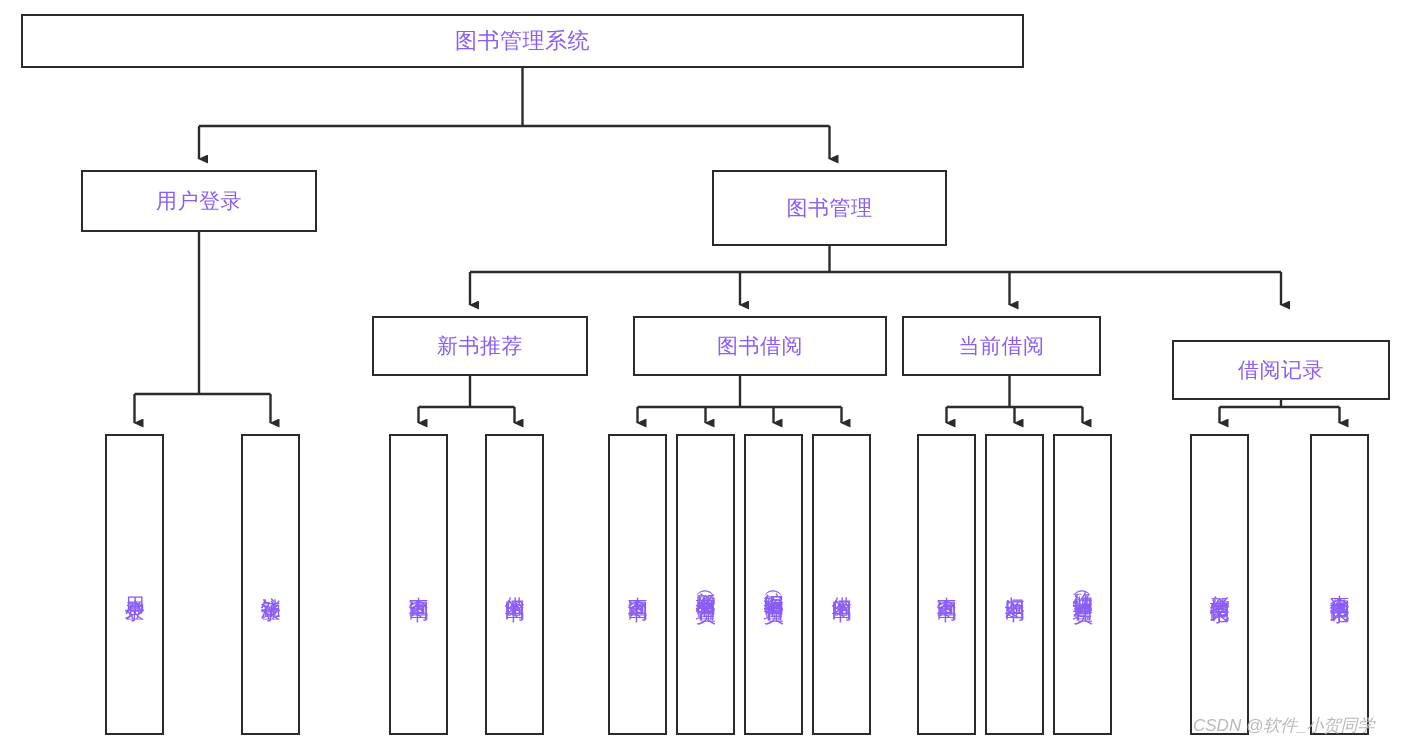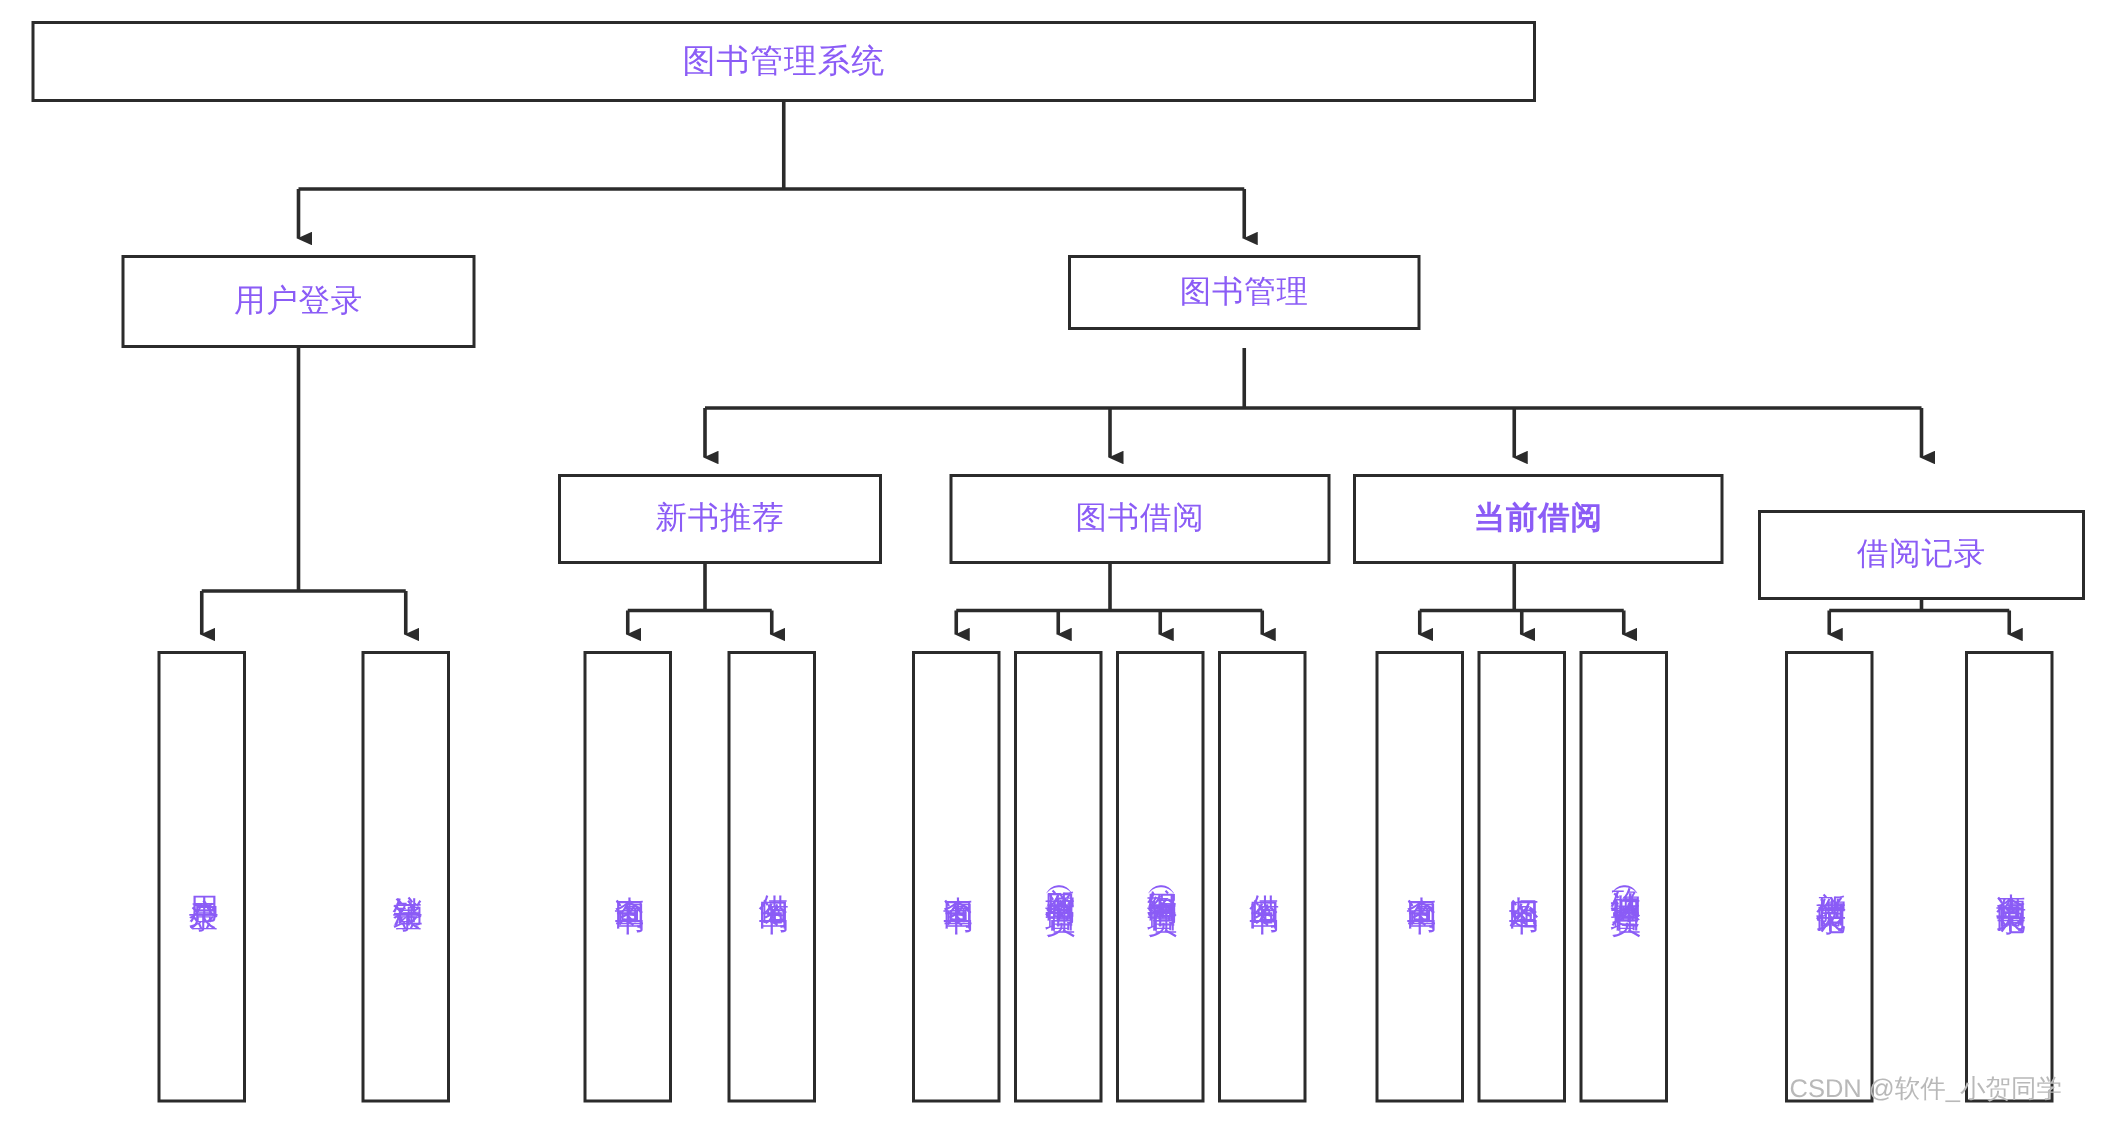"图书管理" div.node-box { height: 50px -> 76px }
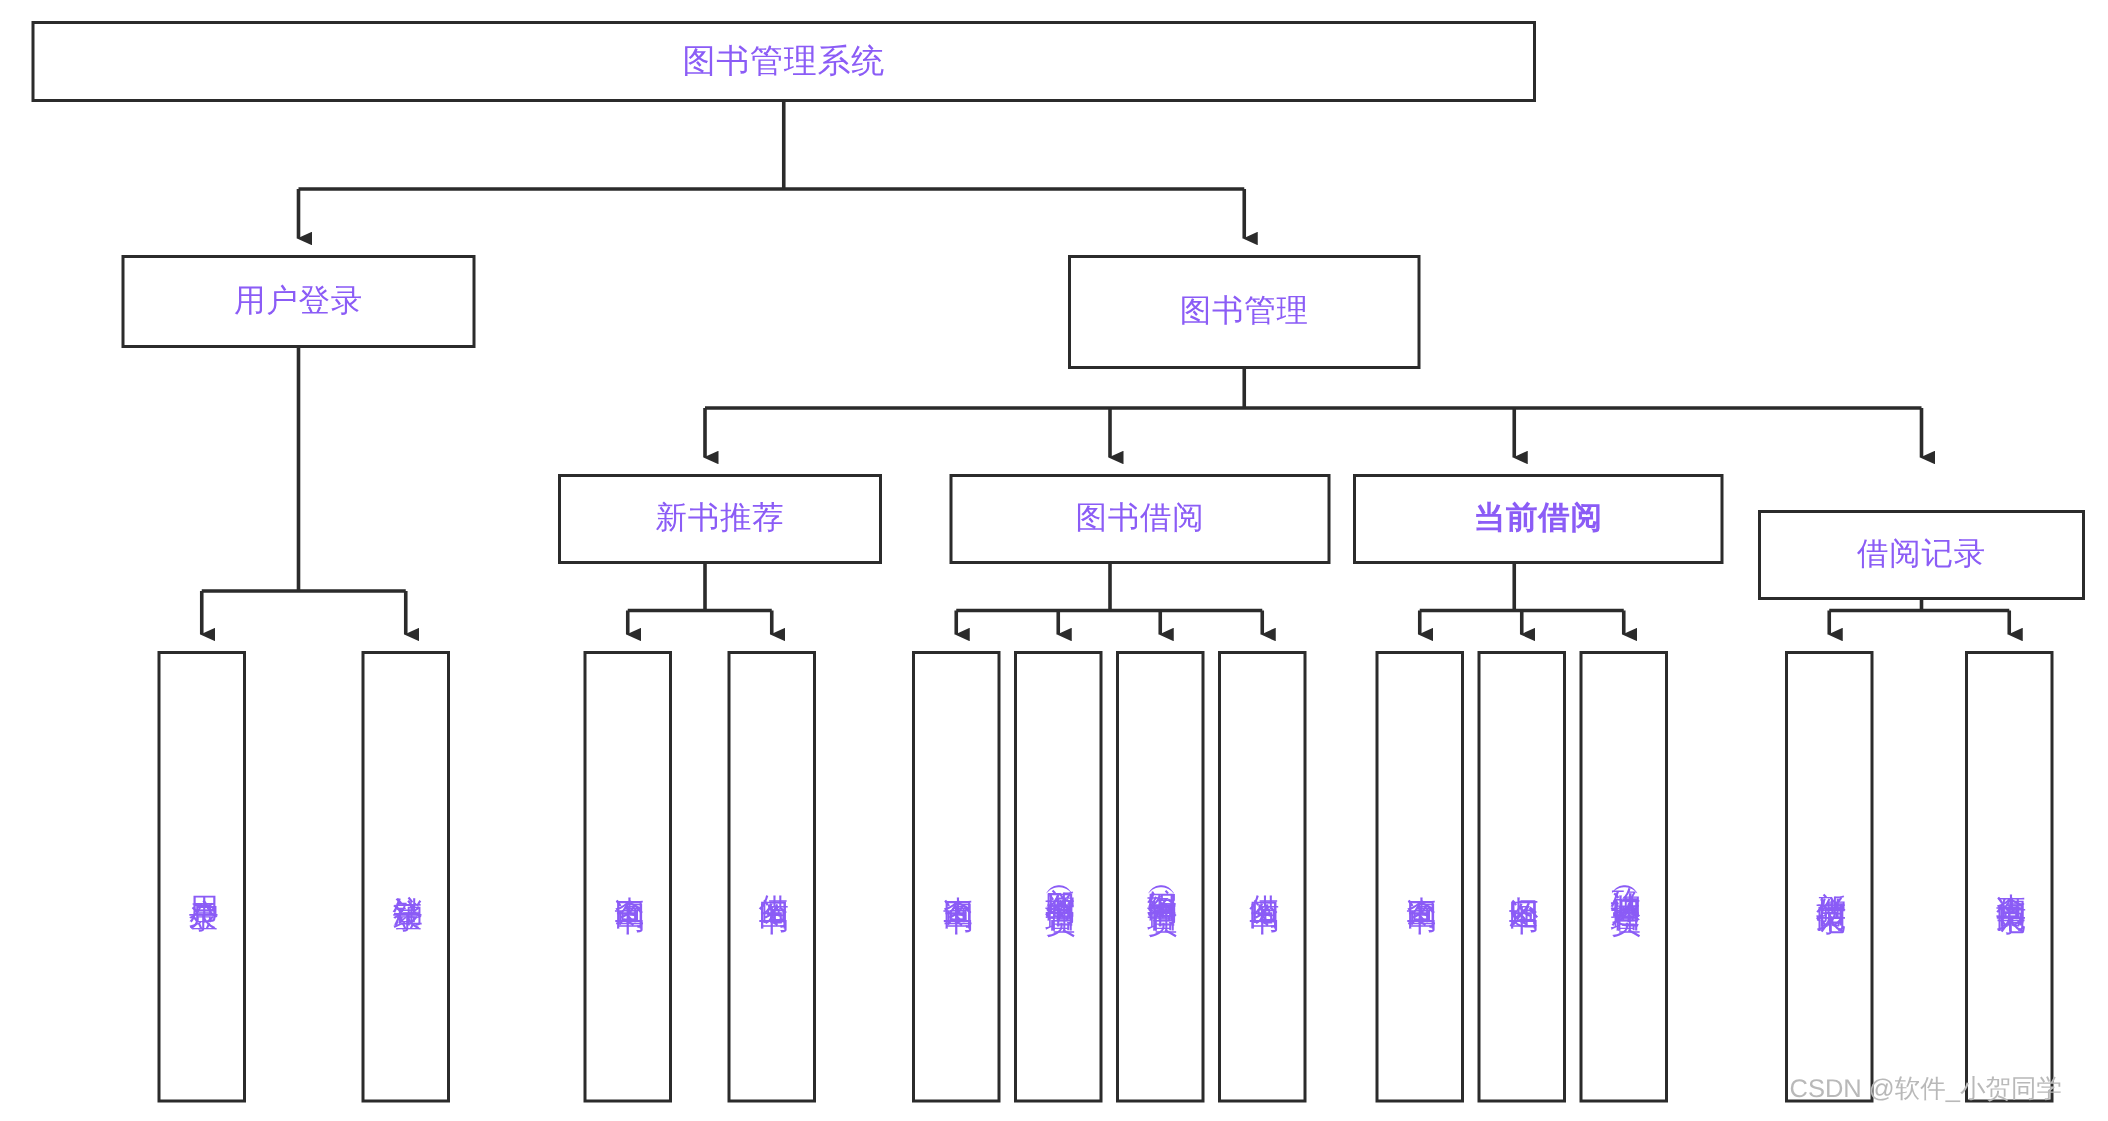"当前借阅" div.node-box { font-weight: bold -> none; width: 247px -> 199px }
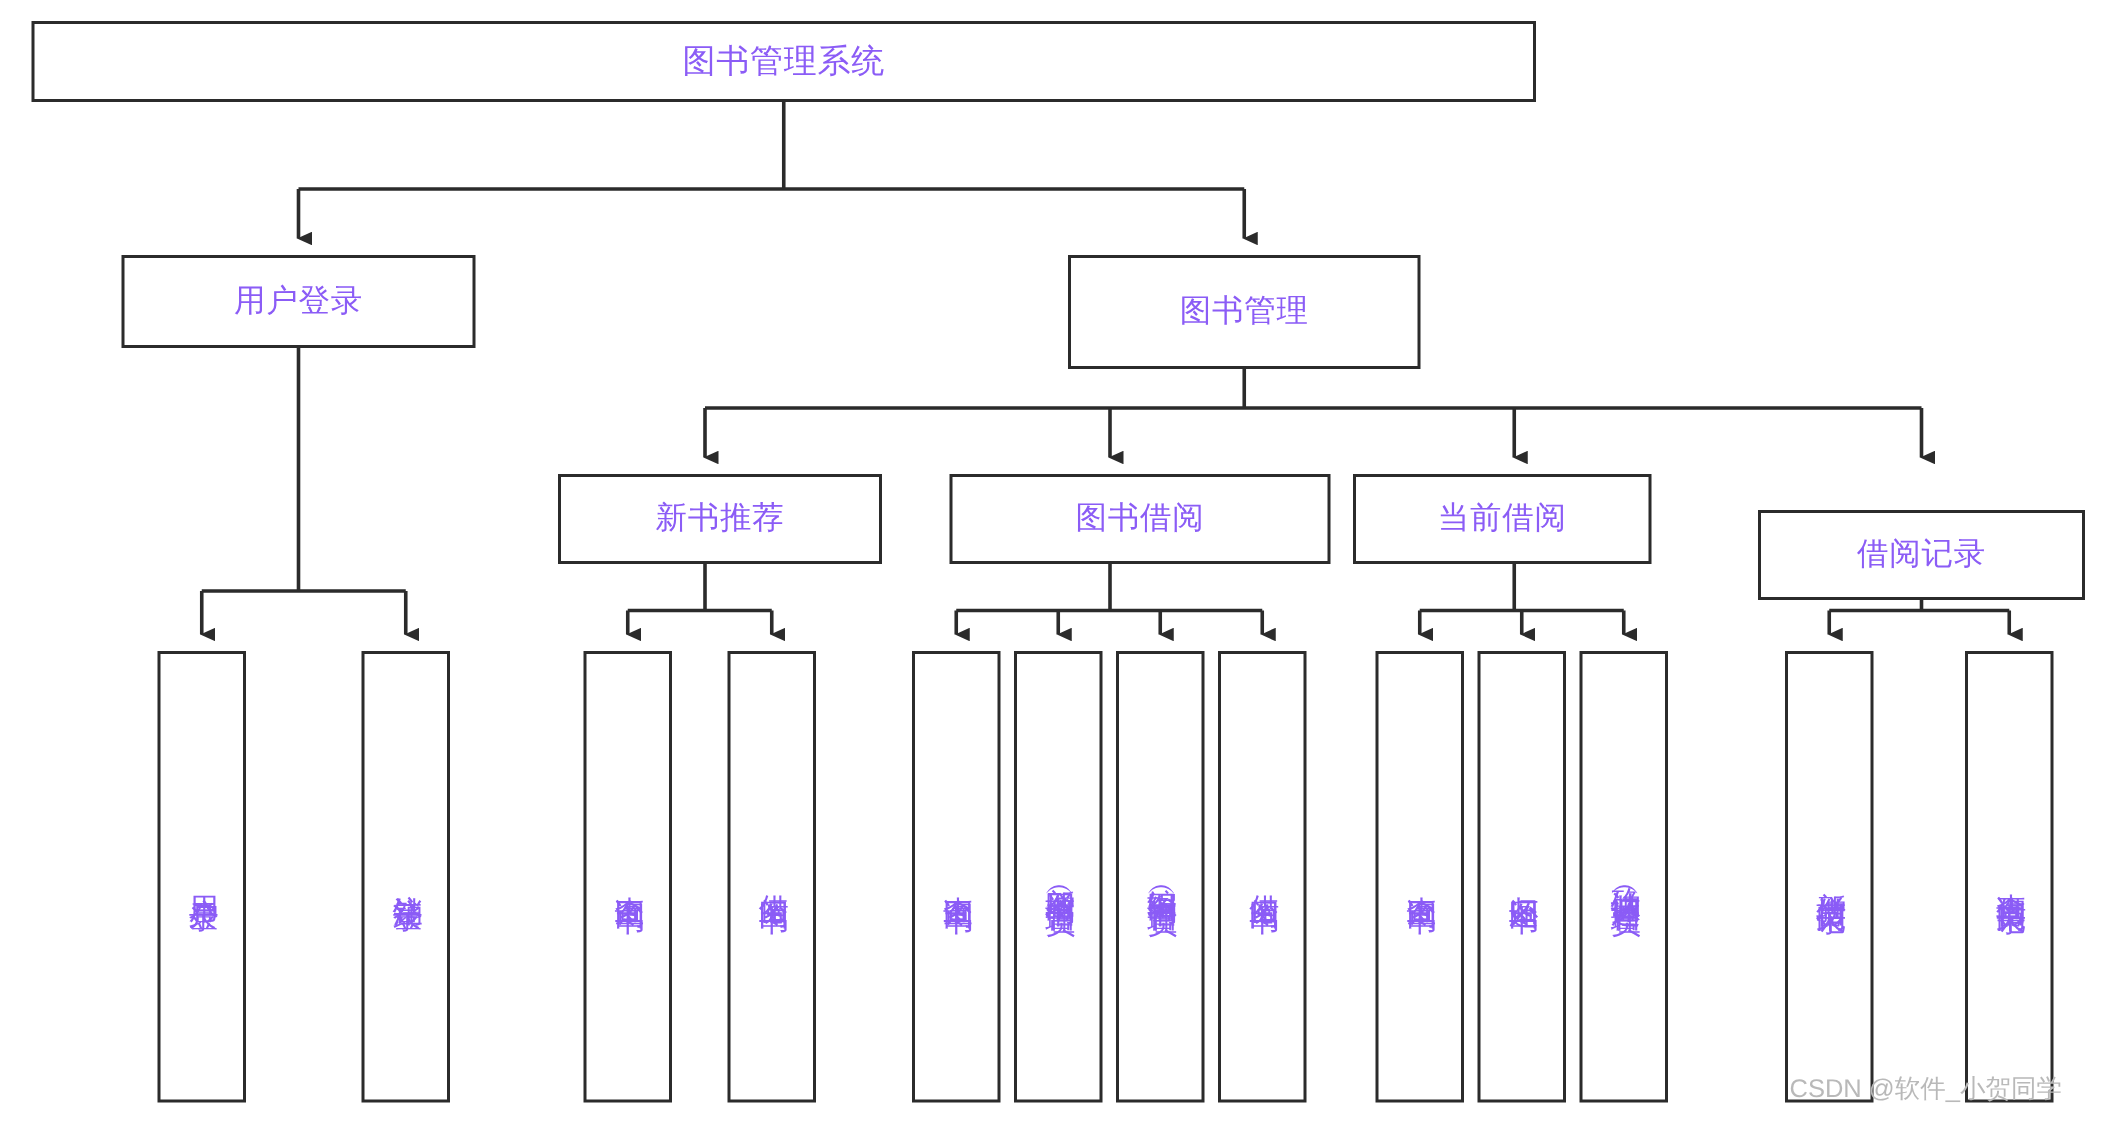"CSDN @软件_小贺同学" .watermark { font-style: none -> italic }
